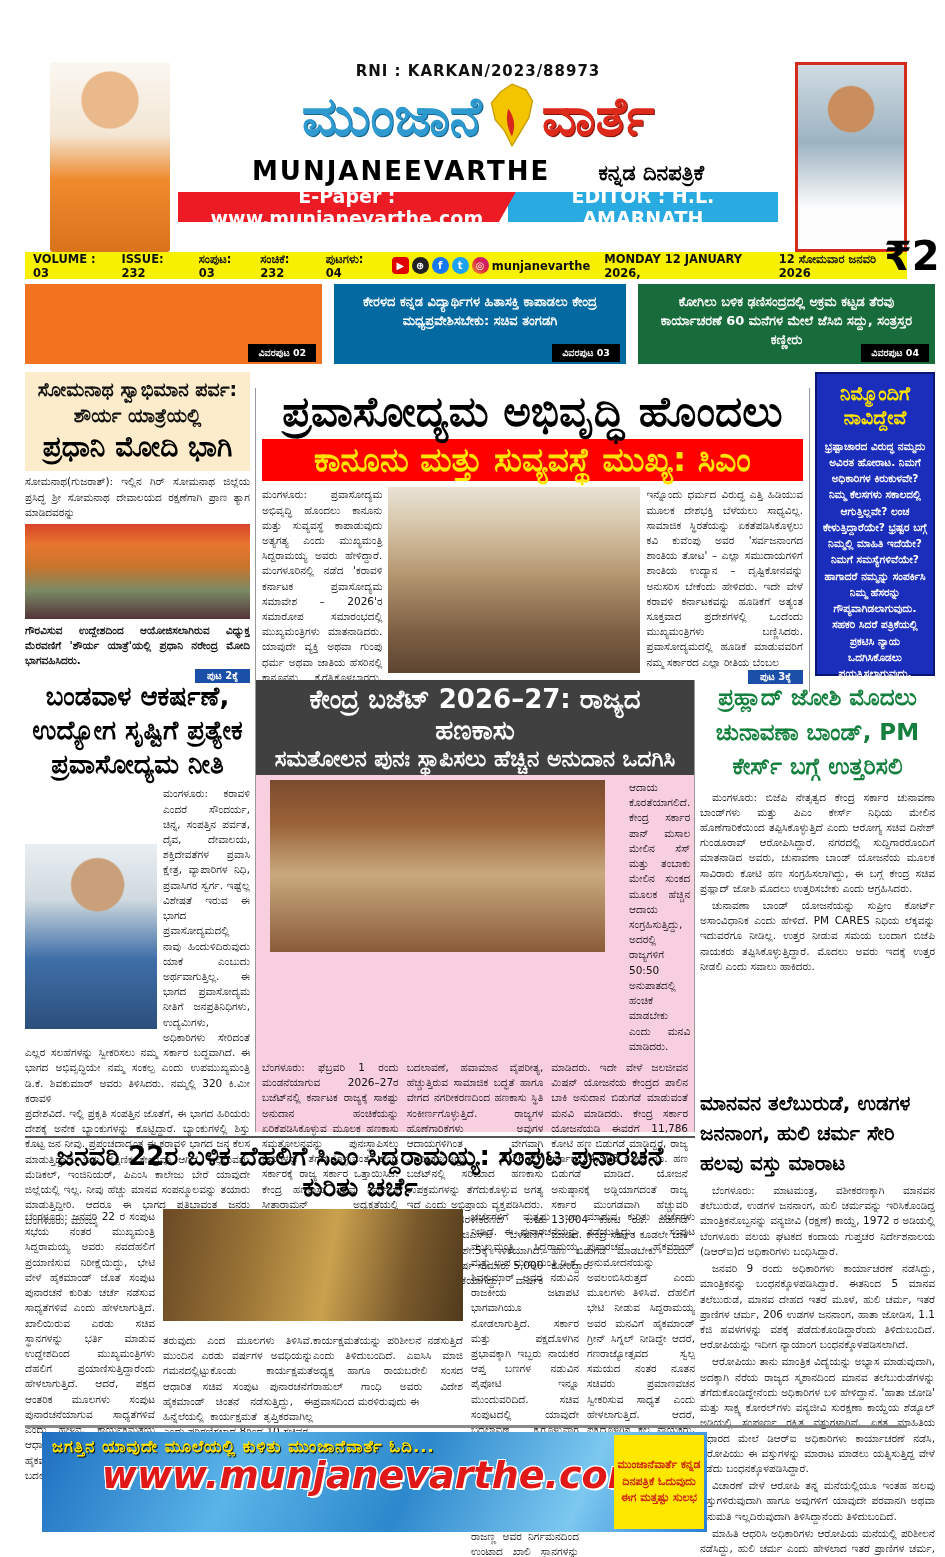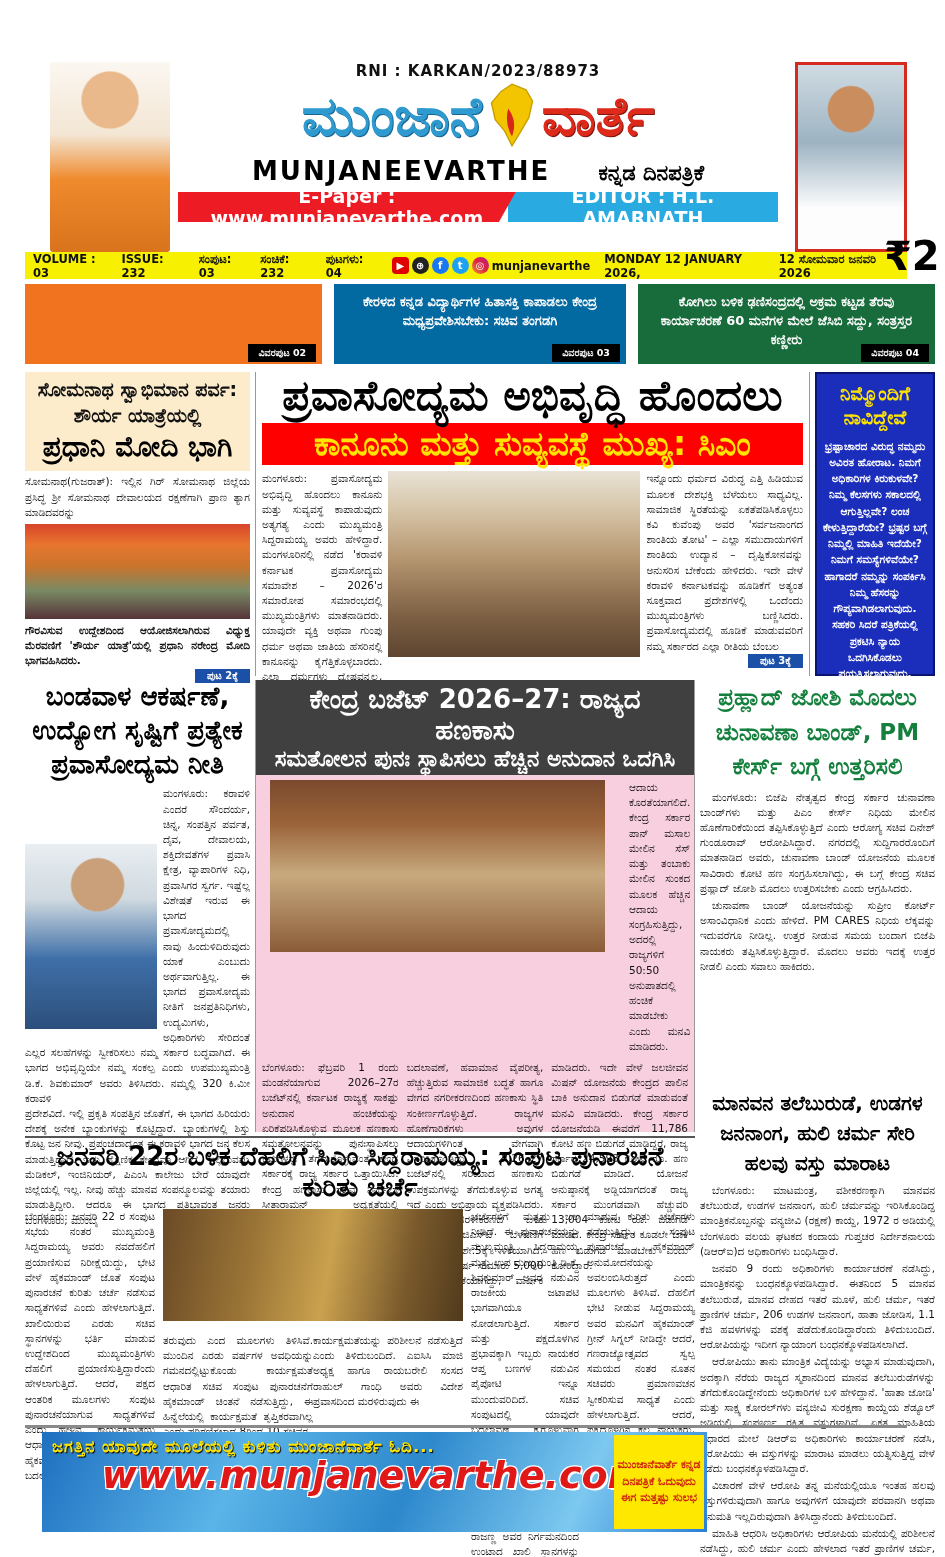"ಪ್ರವಾಸೋದ್ಯಮ ಅಭಿವೃದ್ಧಿ ಹೊಂದಲು" .cmmain { top: 372px -> 388px }
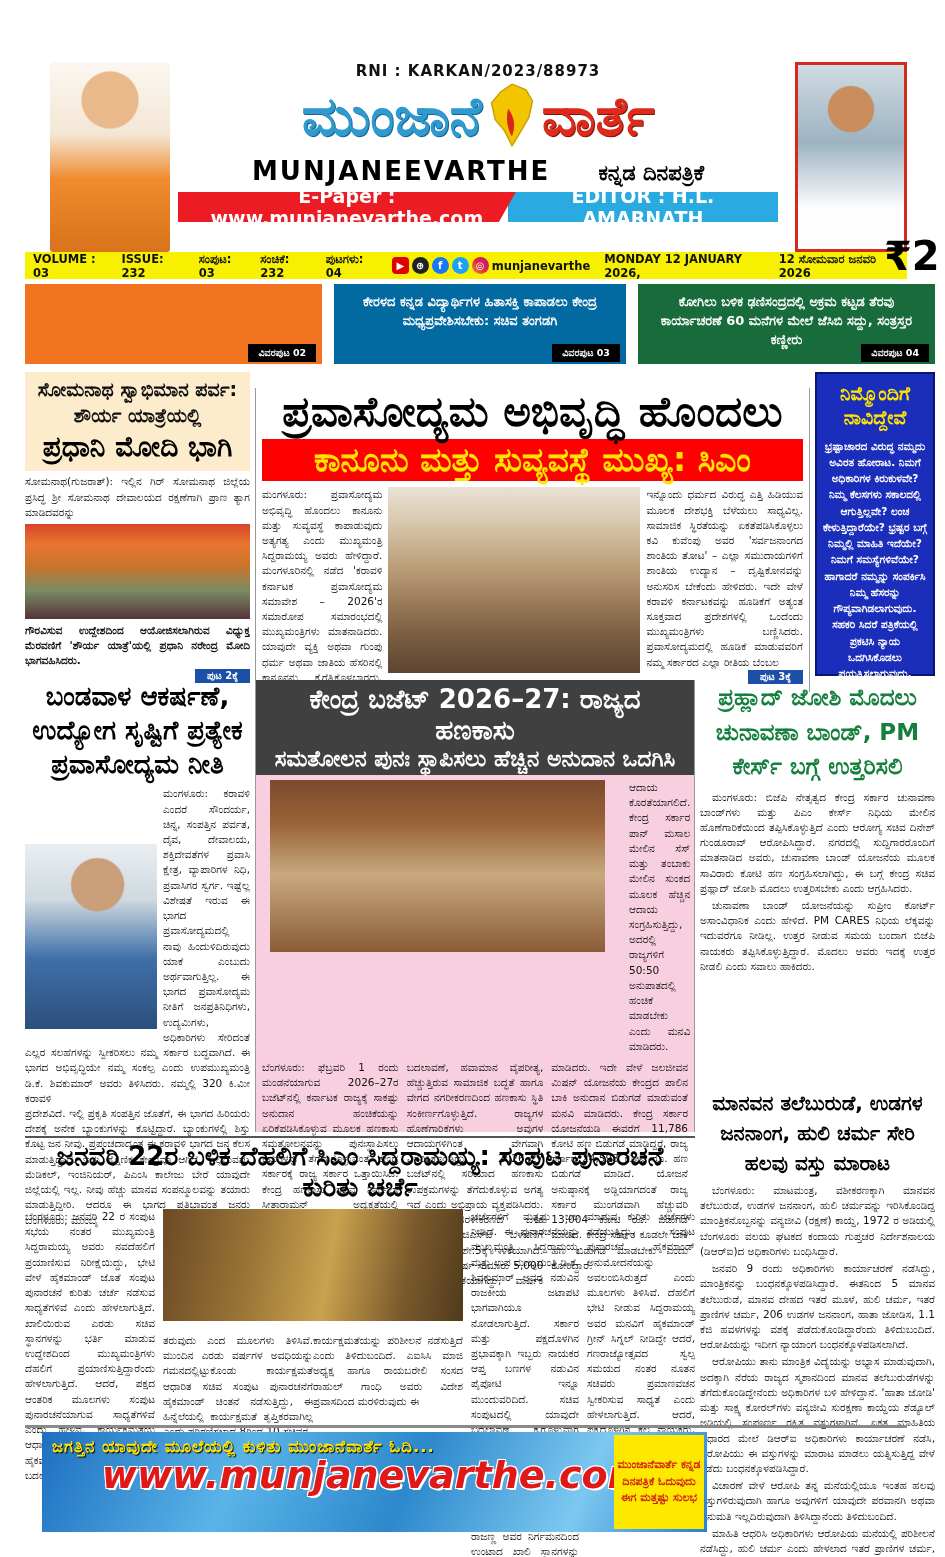"ಮಾನವನ ತಲೆಬುರುಡೆ, ಉಡಗಳ ಜನನಾಂಗ, ಹುಲಿ" .skull-headline { text-align: center -> none }
